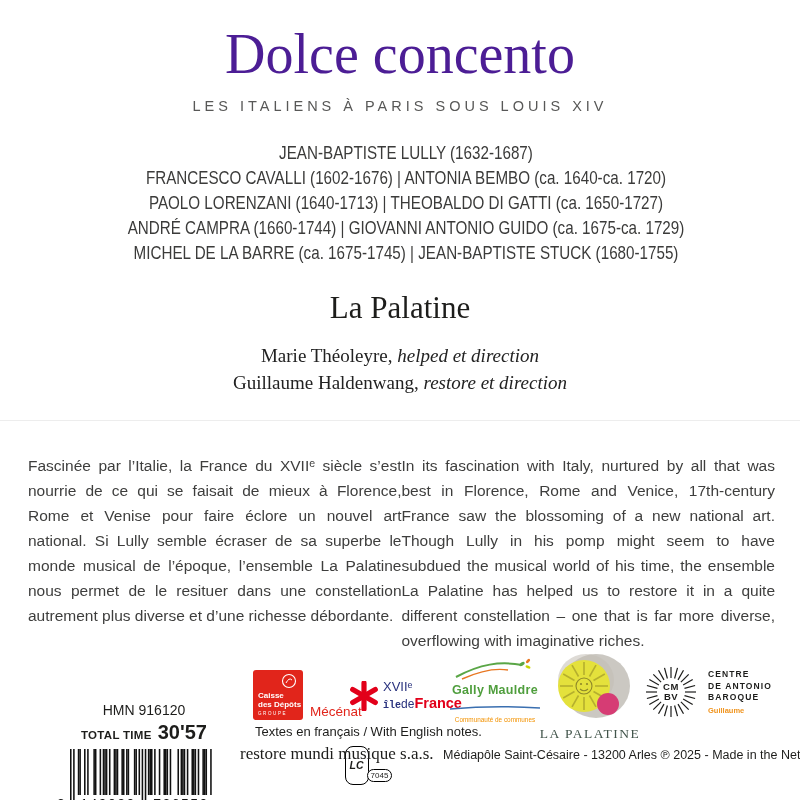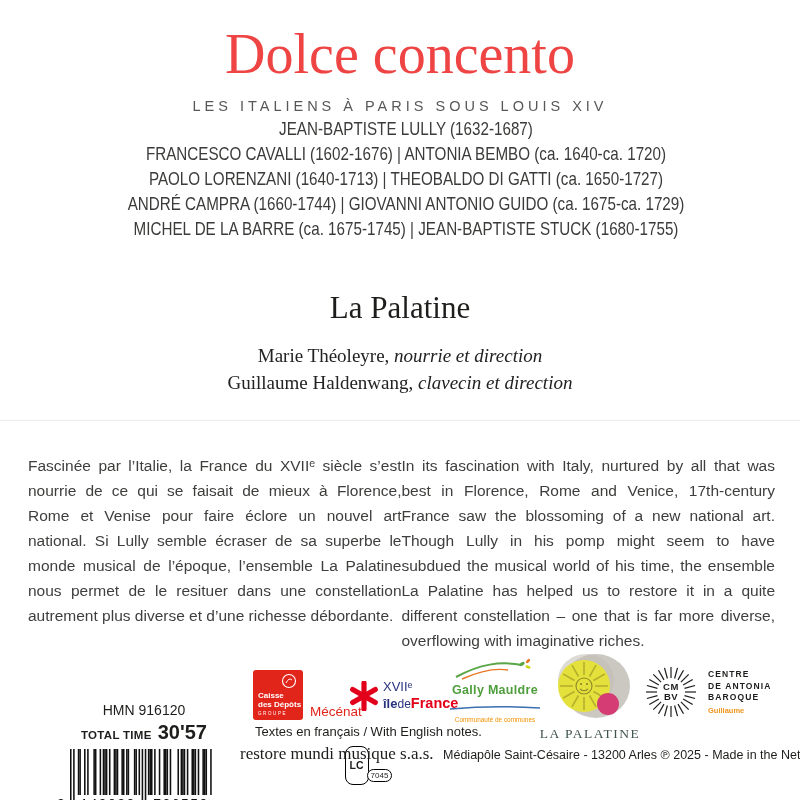"Dolce concento" .title { color: #ef4444 -> #4c1d95 }
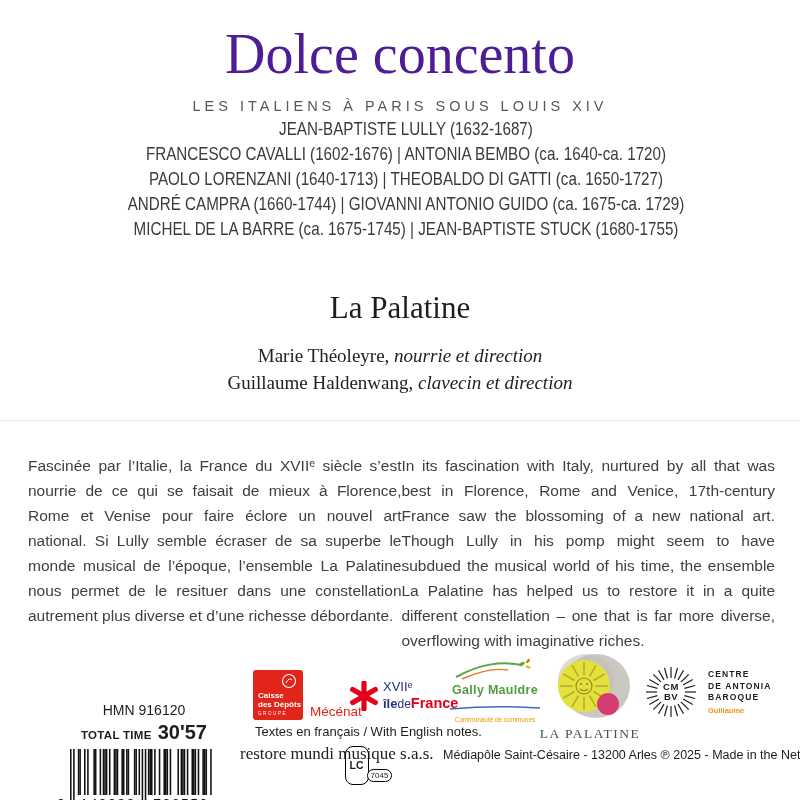"JEAN-BAPTISTE LULLY (1632-1687)" .composers { top: 116px -> 140px }
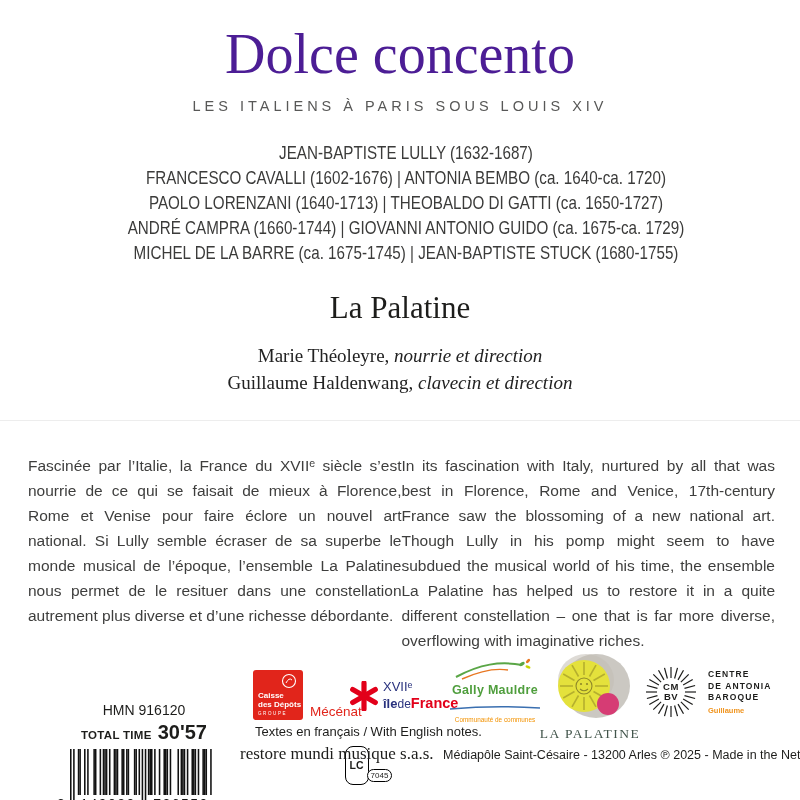"nourrie et direction" span.prole { text: nourrie -> helped }
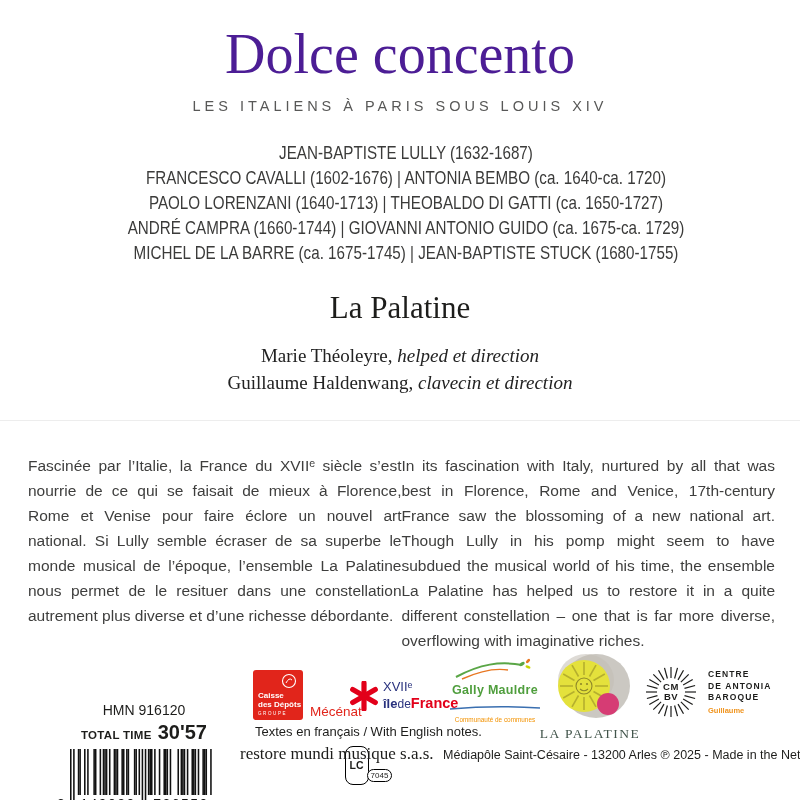"clavecin et direction" span.prole { text: clavecin -> restore }
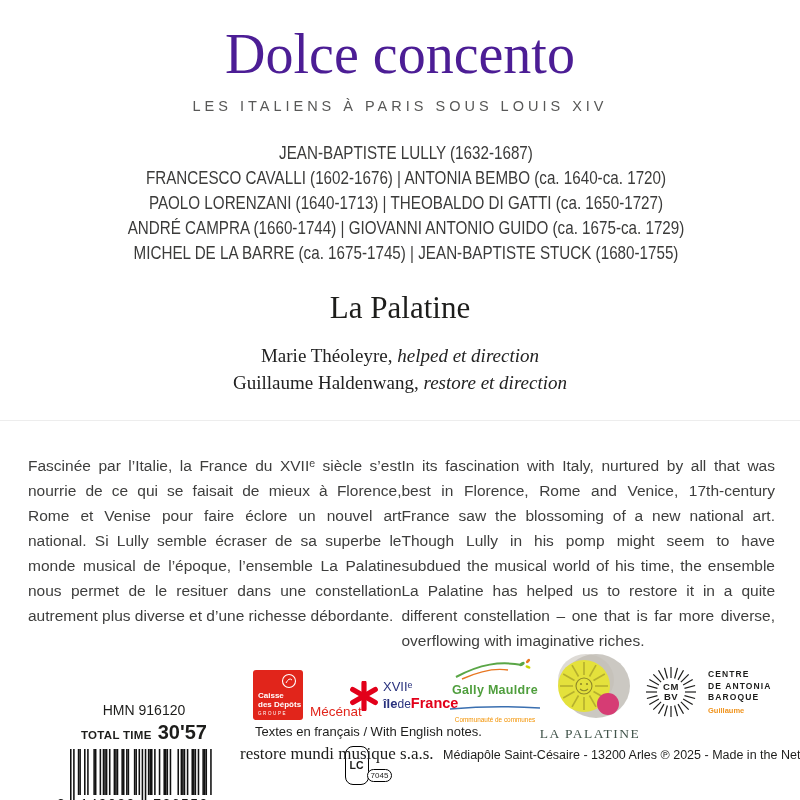"DE ANTONIA" div.cmbv-line { text: ANTONIA -> ANTONIO }
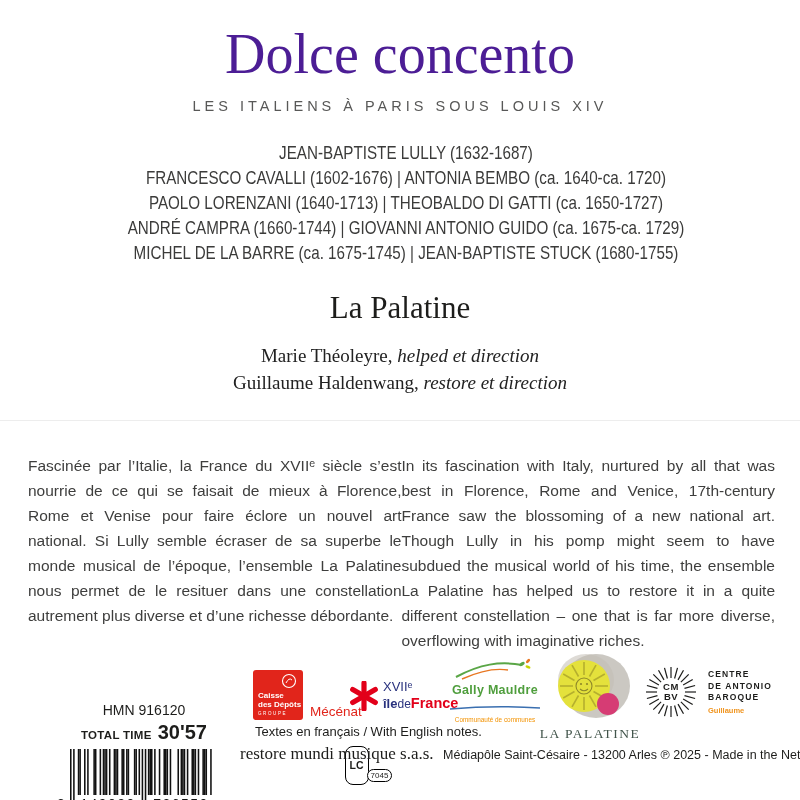"île" .region-ile { font-family: none -> Liberation Mono, monospace; font-size: 13px -> 10px }
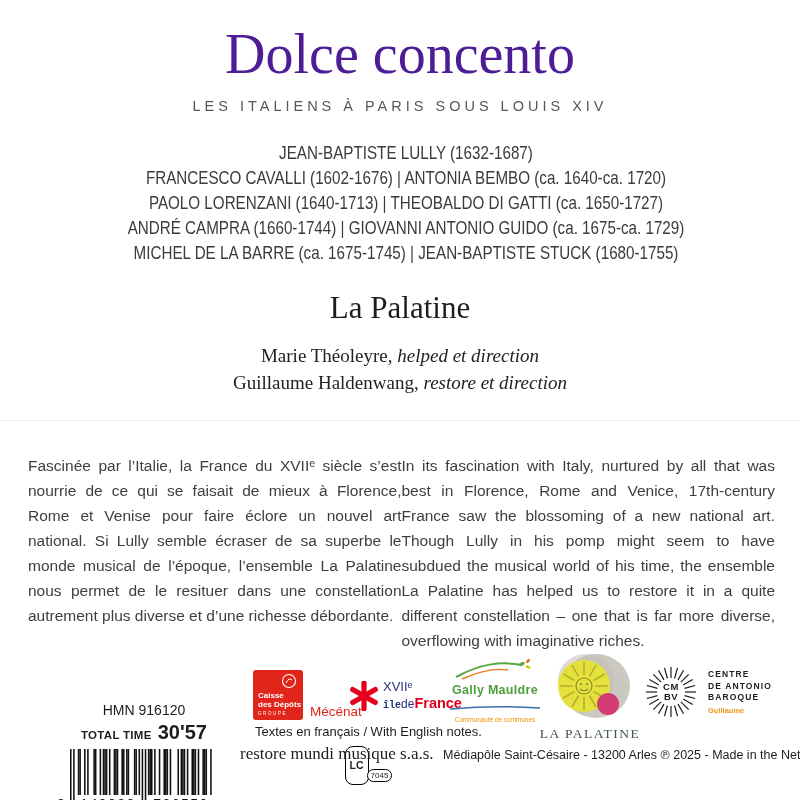"LC" .lc-left { font-style: none -> italic }
